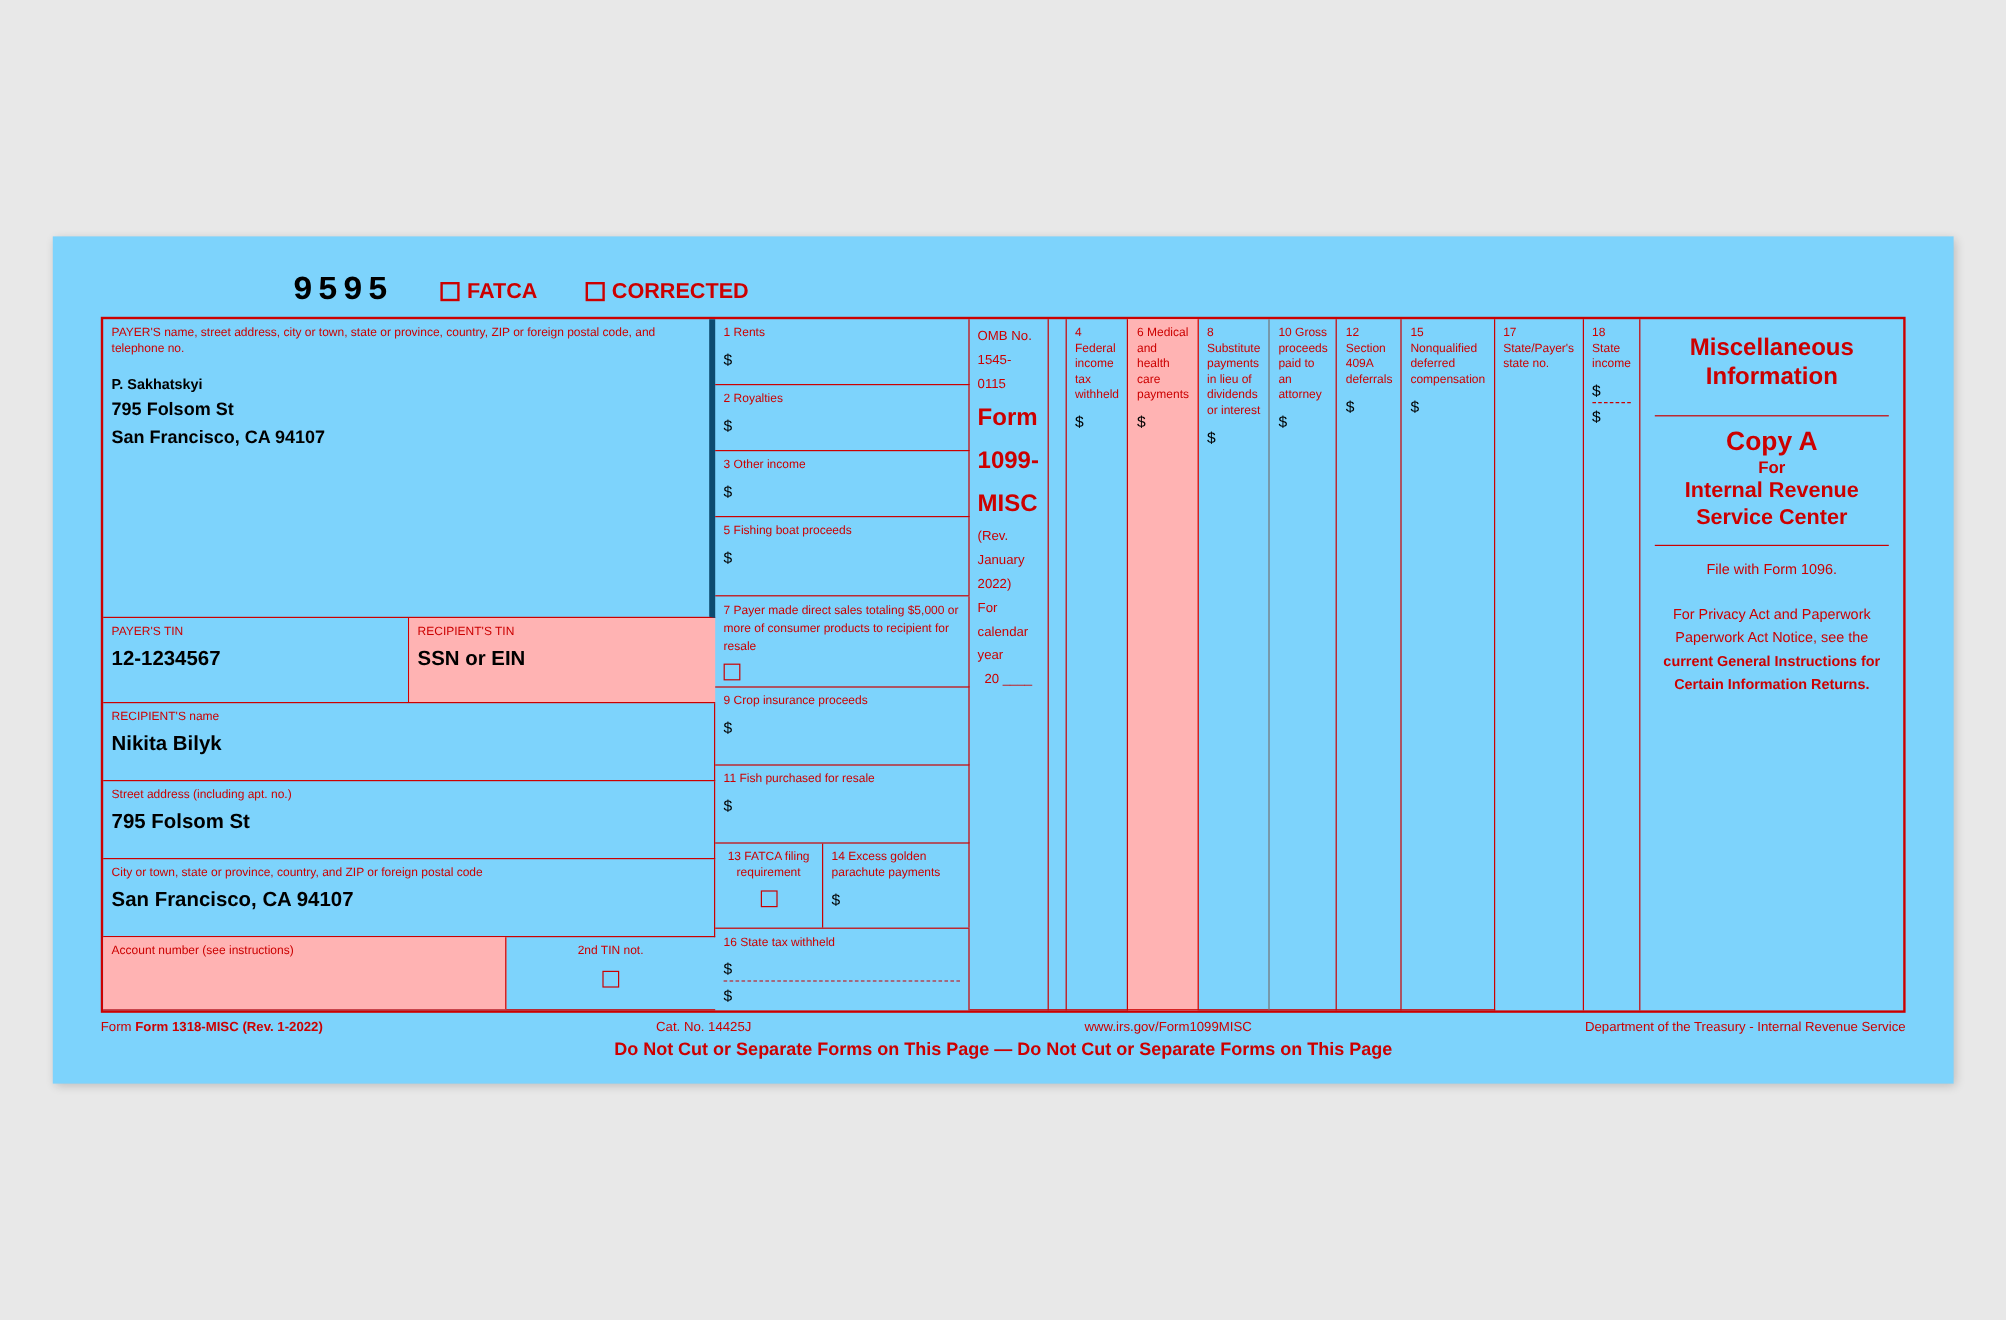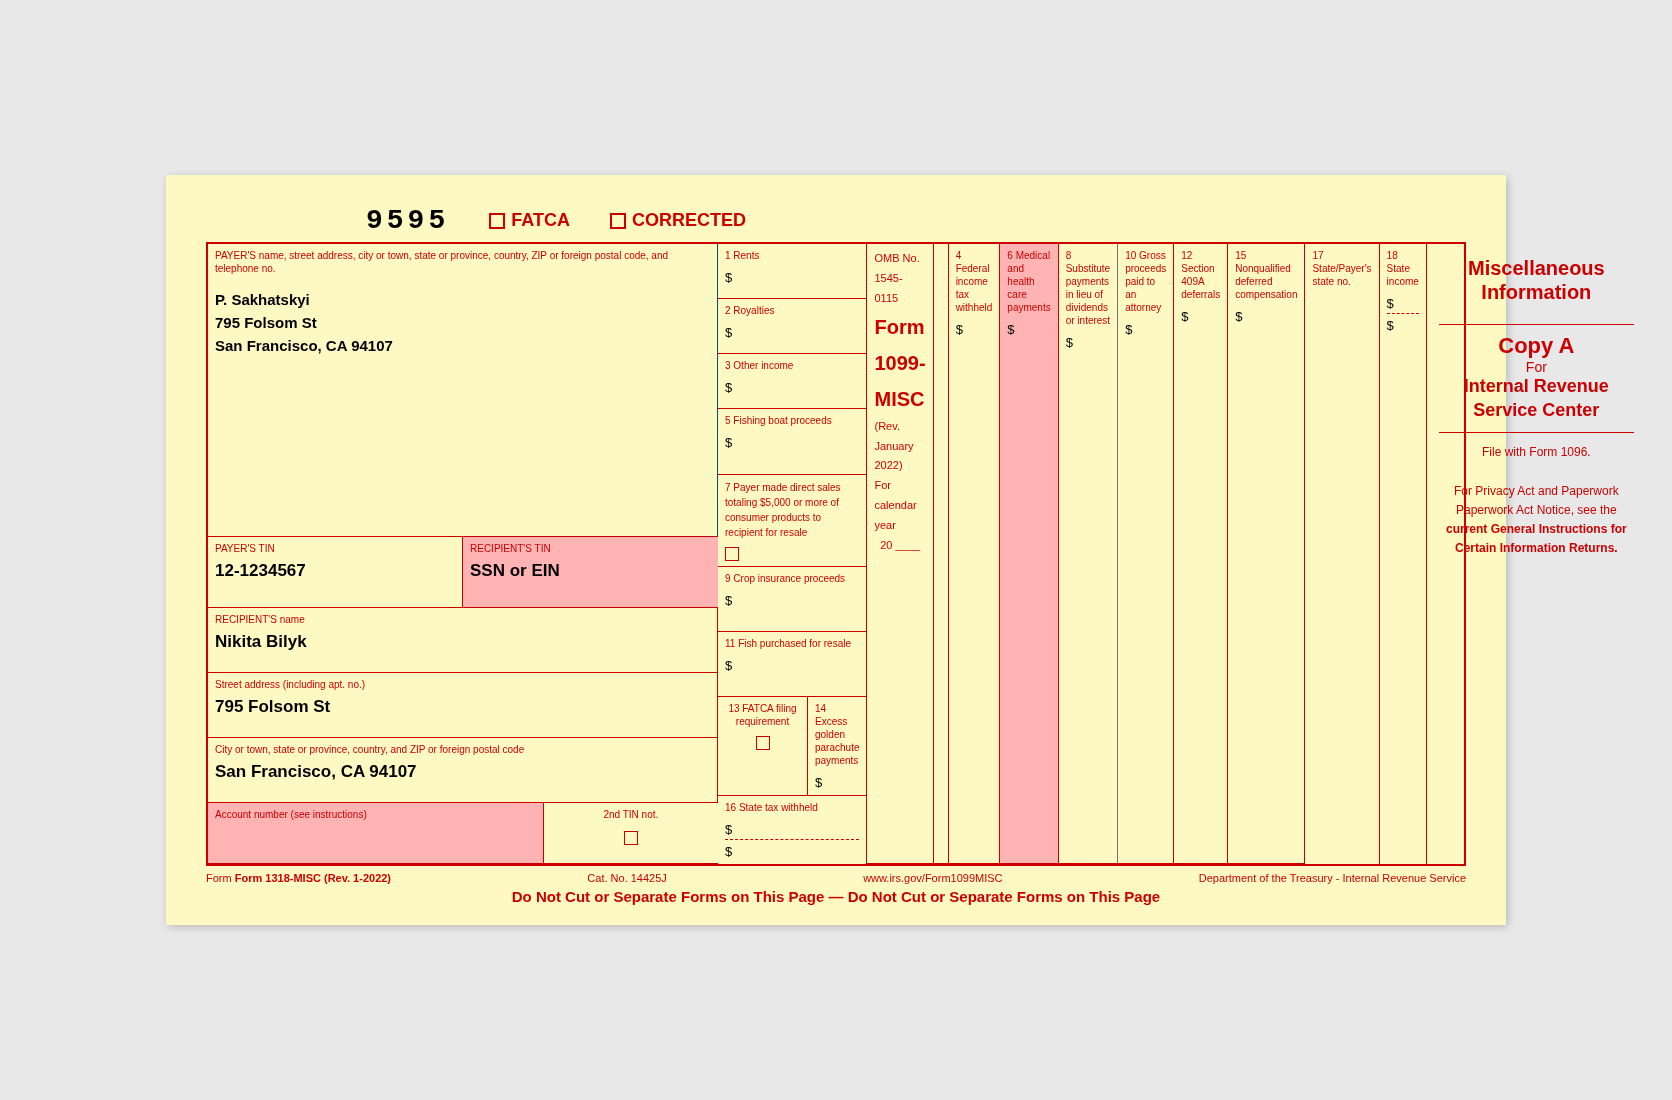"9595" .page-wrapper { background: #fef9c3 -> #7dd3fc; width: 1340px -> 1584px }
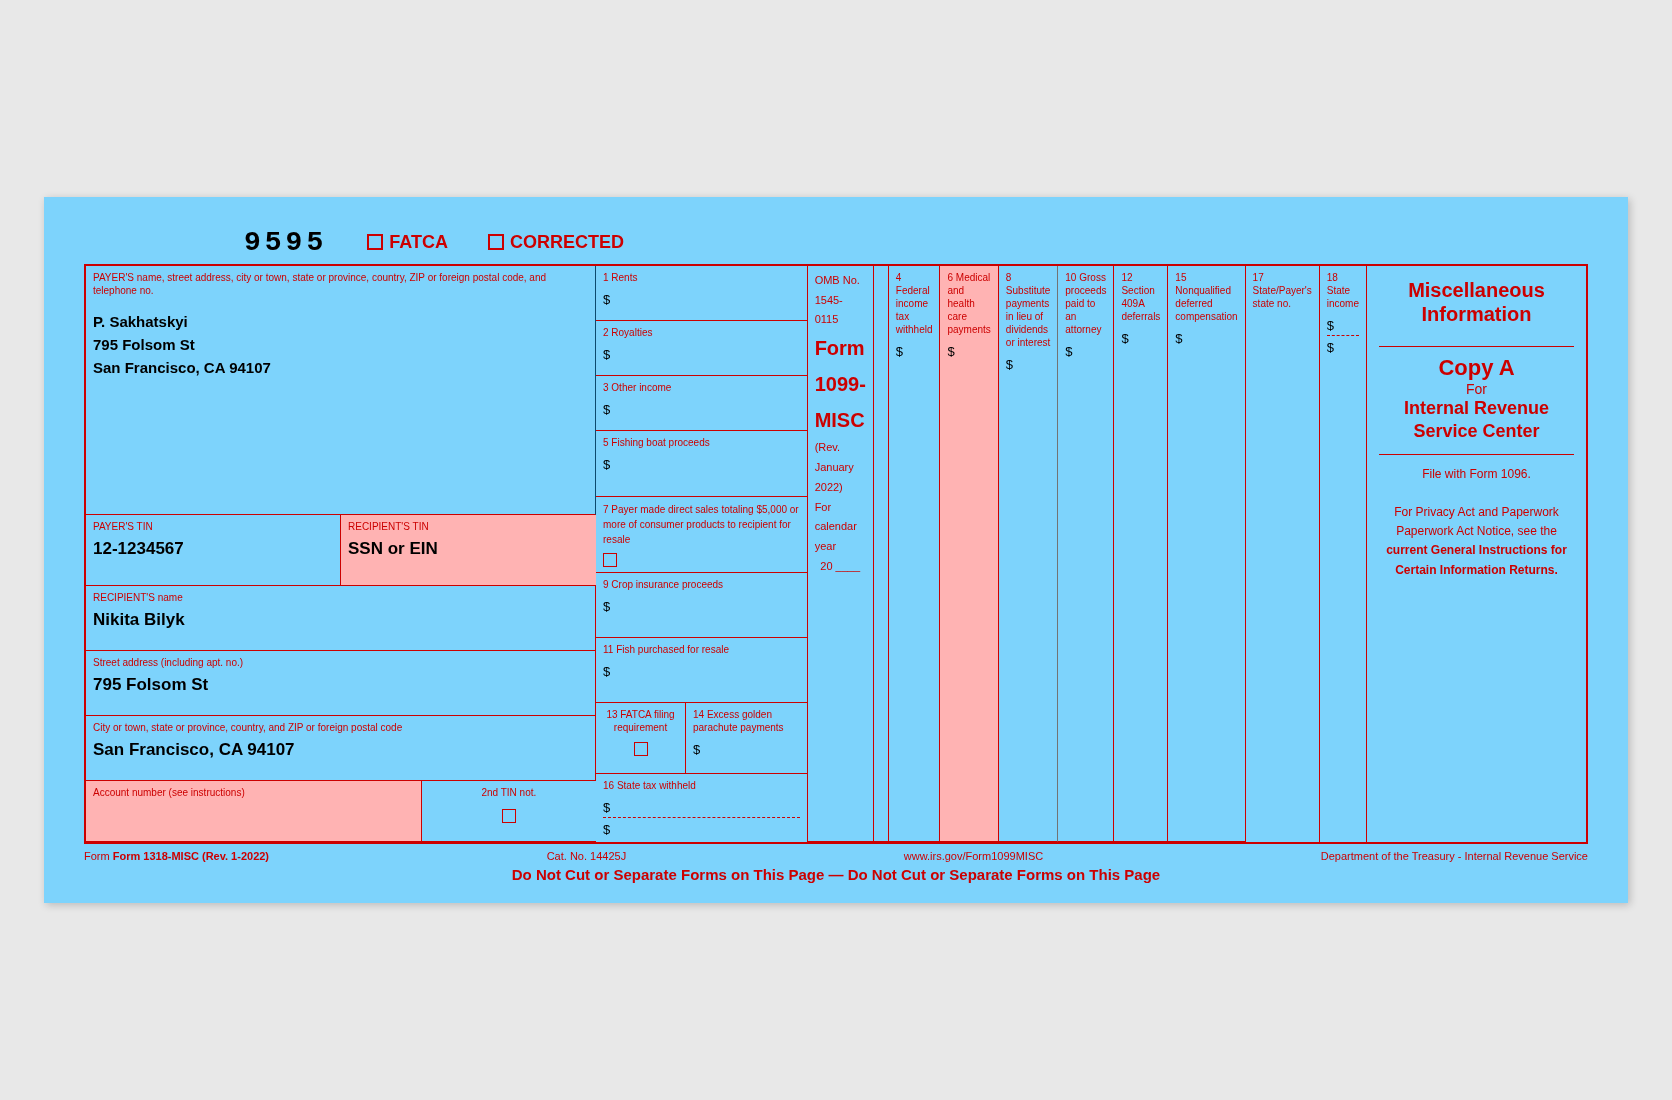"PAYER'S name, street address, city" div.fc { border-right: 1px solid #0c4a6e -> 5px solid #0c4a6e }
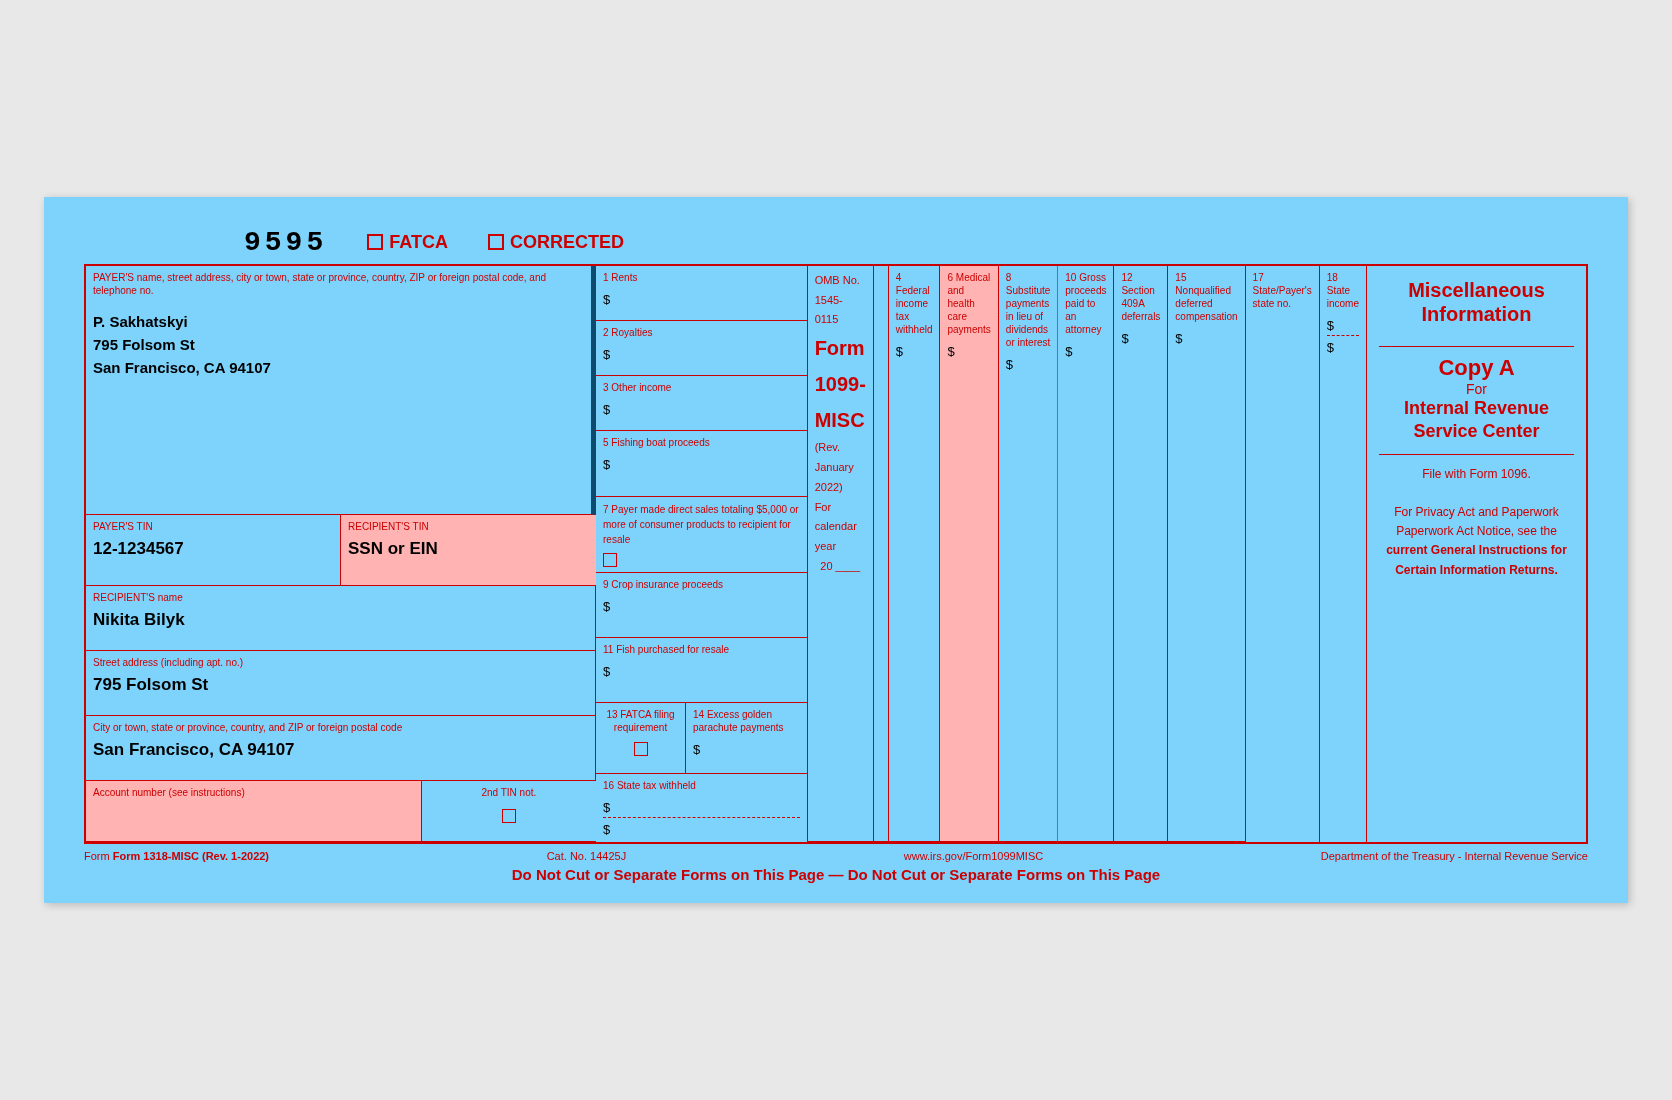"P. Sakhatskyi" span.big-val { font-size: 15px -> 12px }
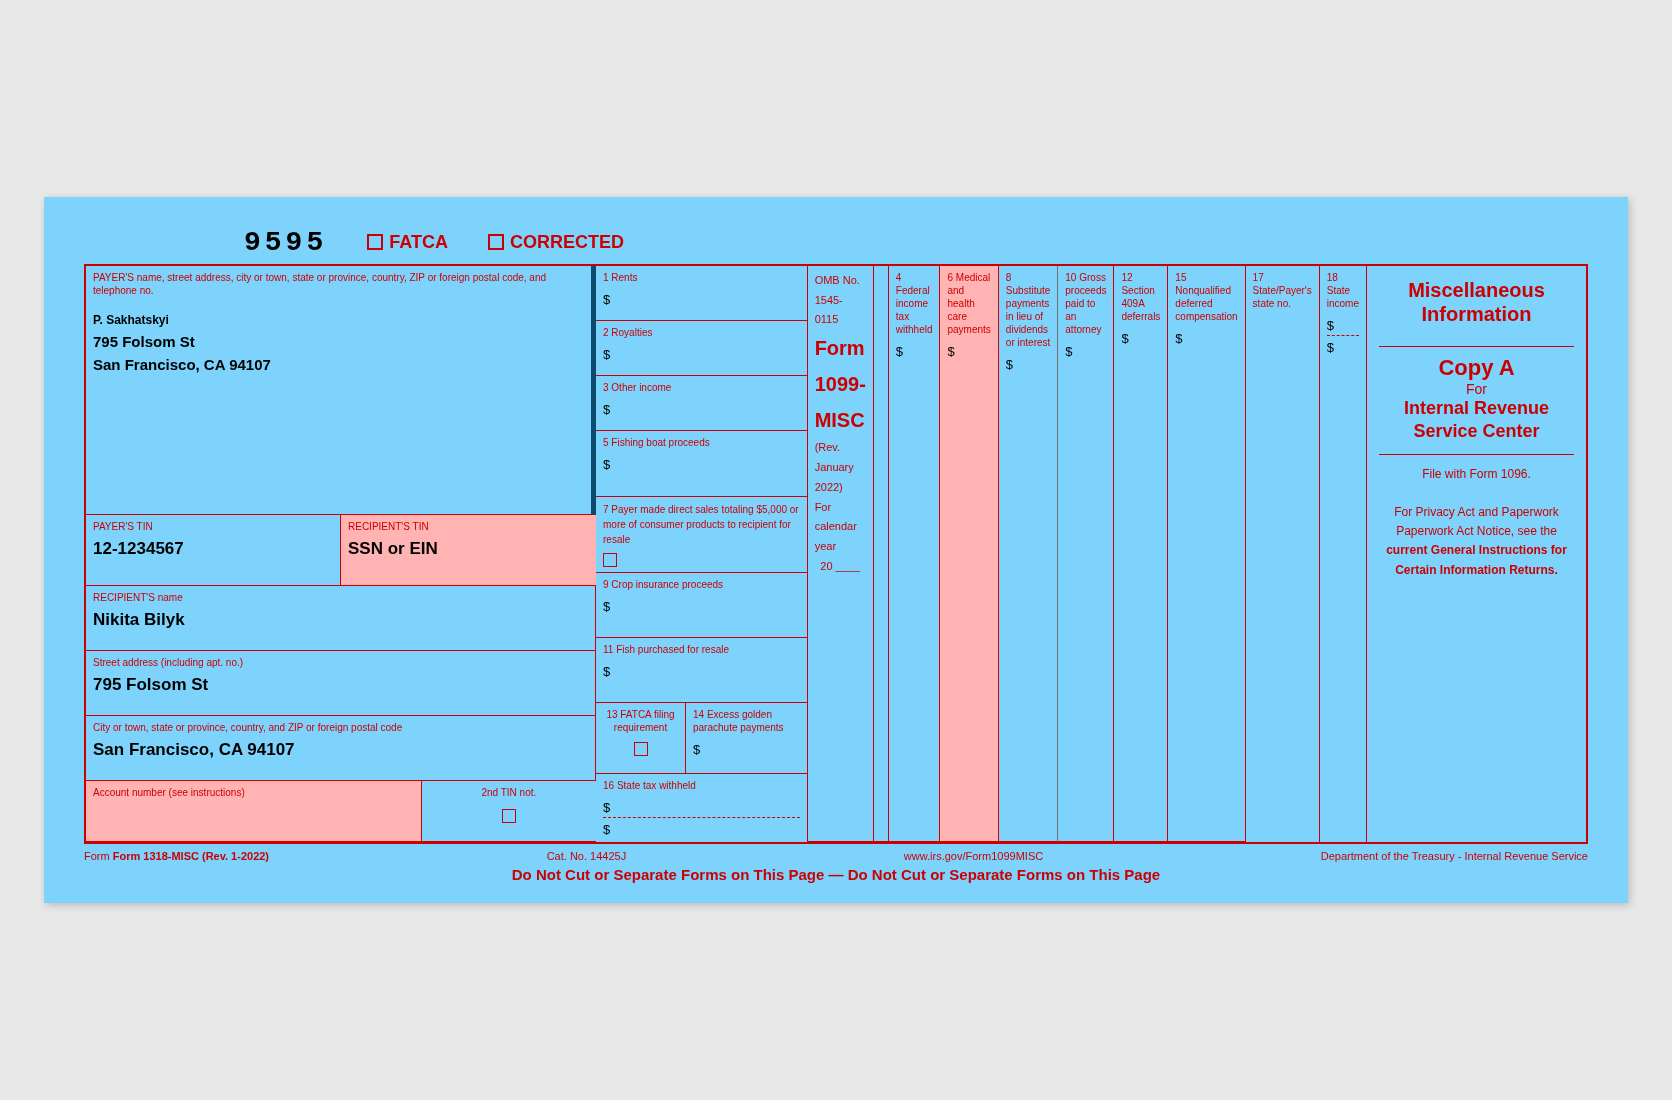"For" div { font-weight: none -> bold }
